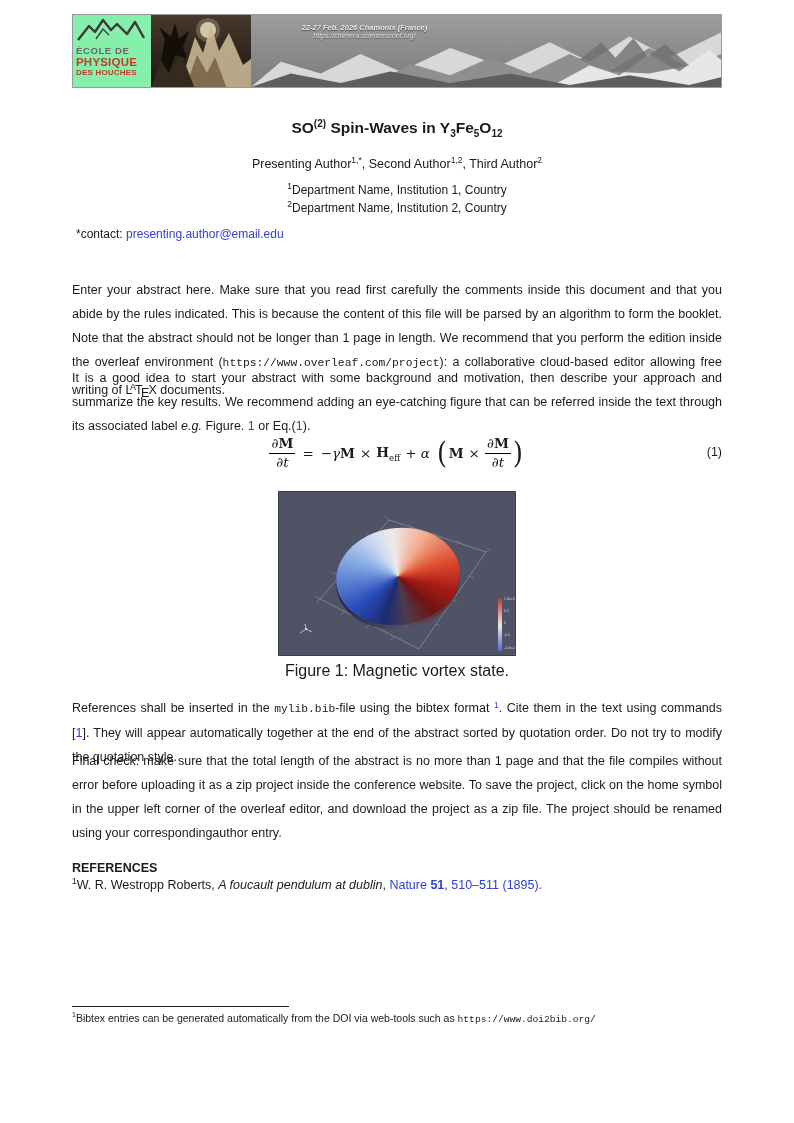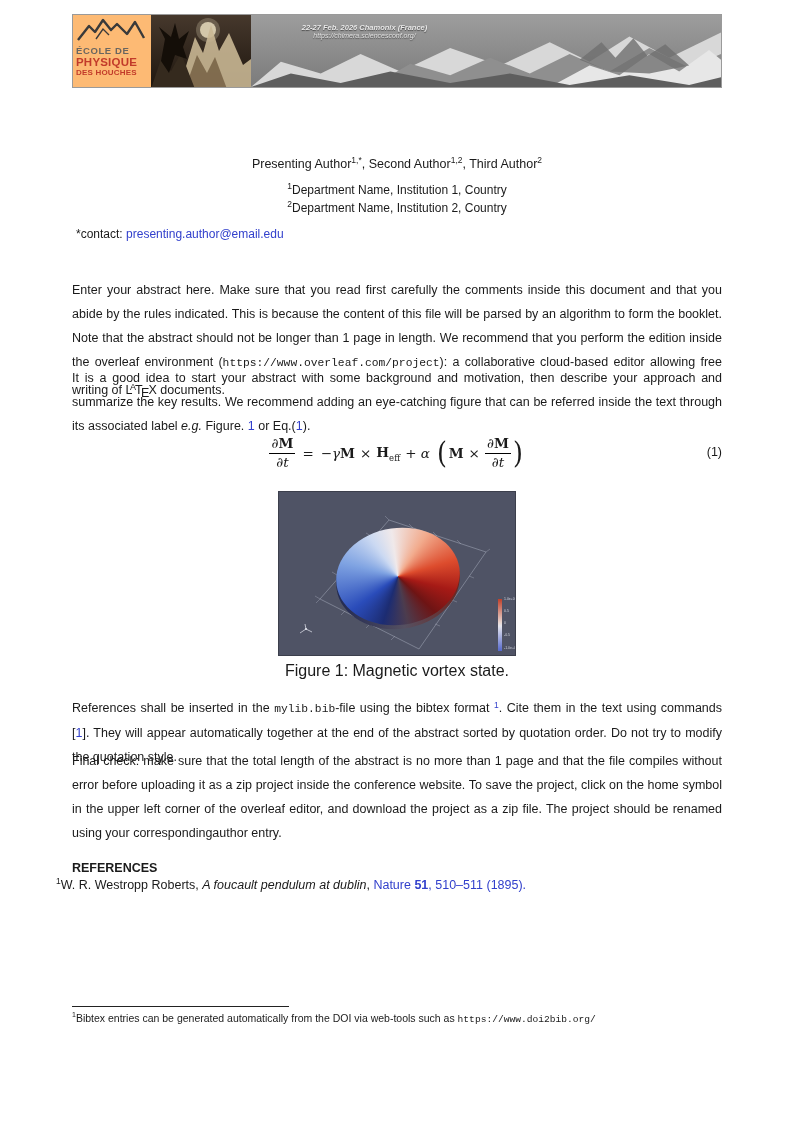"ÉCOLE DE" .logo-box { background: #fdba74 -> #86efac }
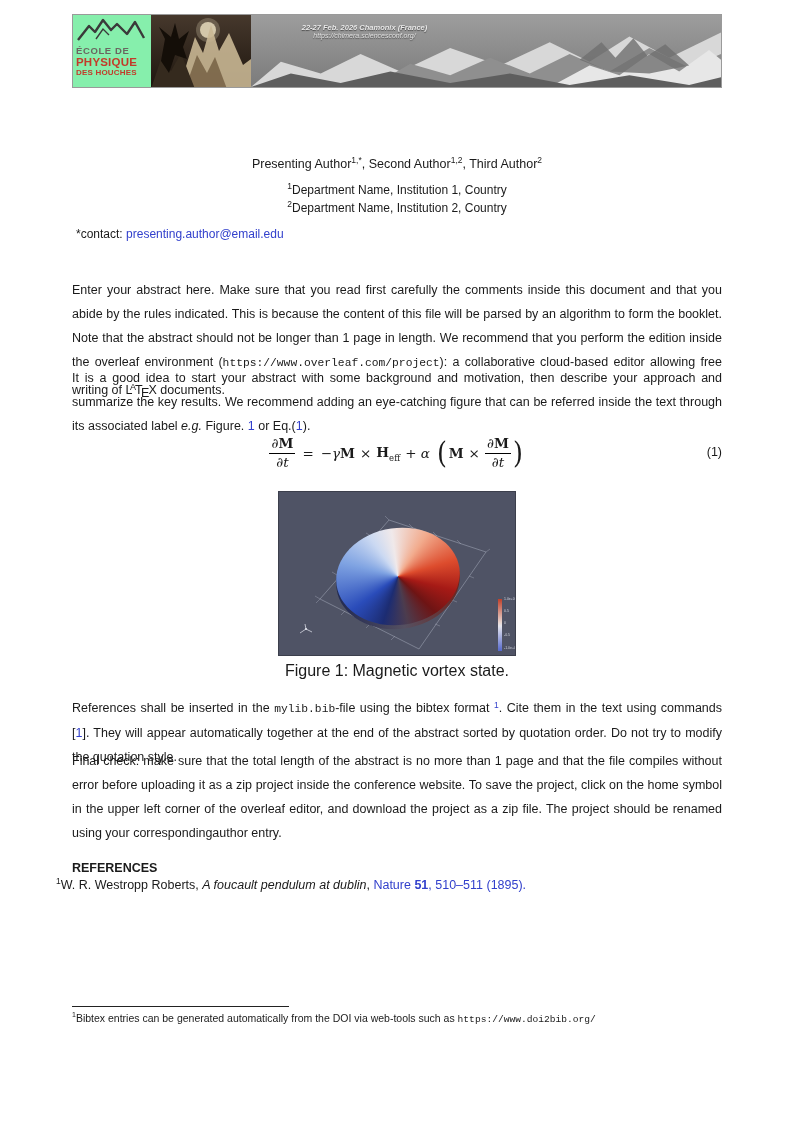"SO(2) Spin-Waves in Y3Fe5O12" h1.doc-title { html: none -> <h1><span>SO</span><sup>(2)</sup><span> Spin-Waves in Y</span><sub>3</sub><span>Fe</span><sub>5</sub><span>O</span><sub>12</sub></h1> }
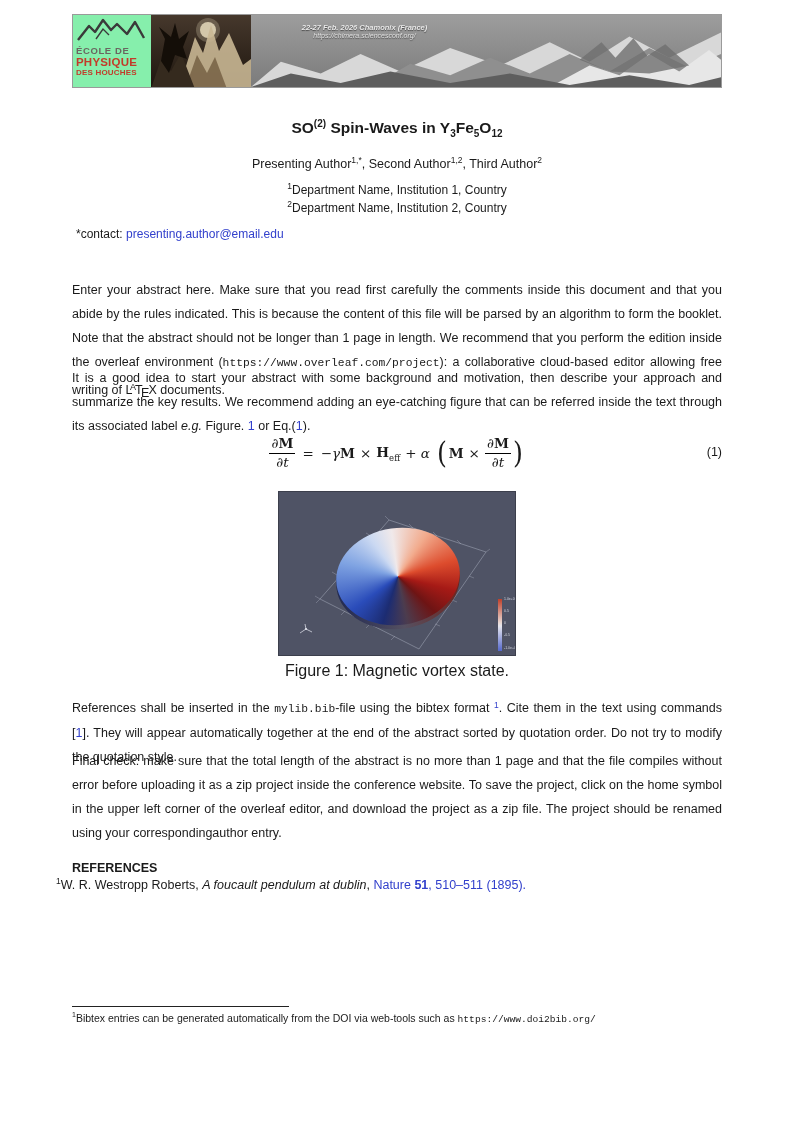"1W. R. Westropp Roberts, A" .ref-entry { left: 56px -> 72px }
